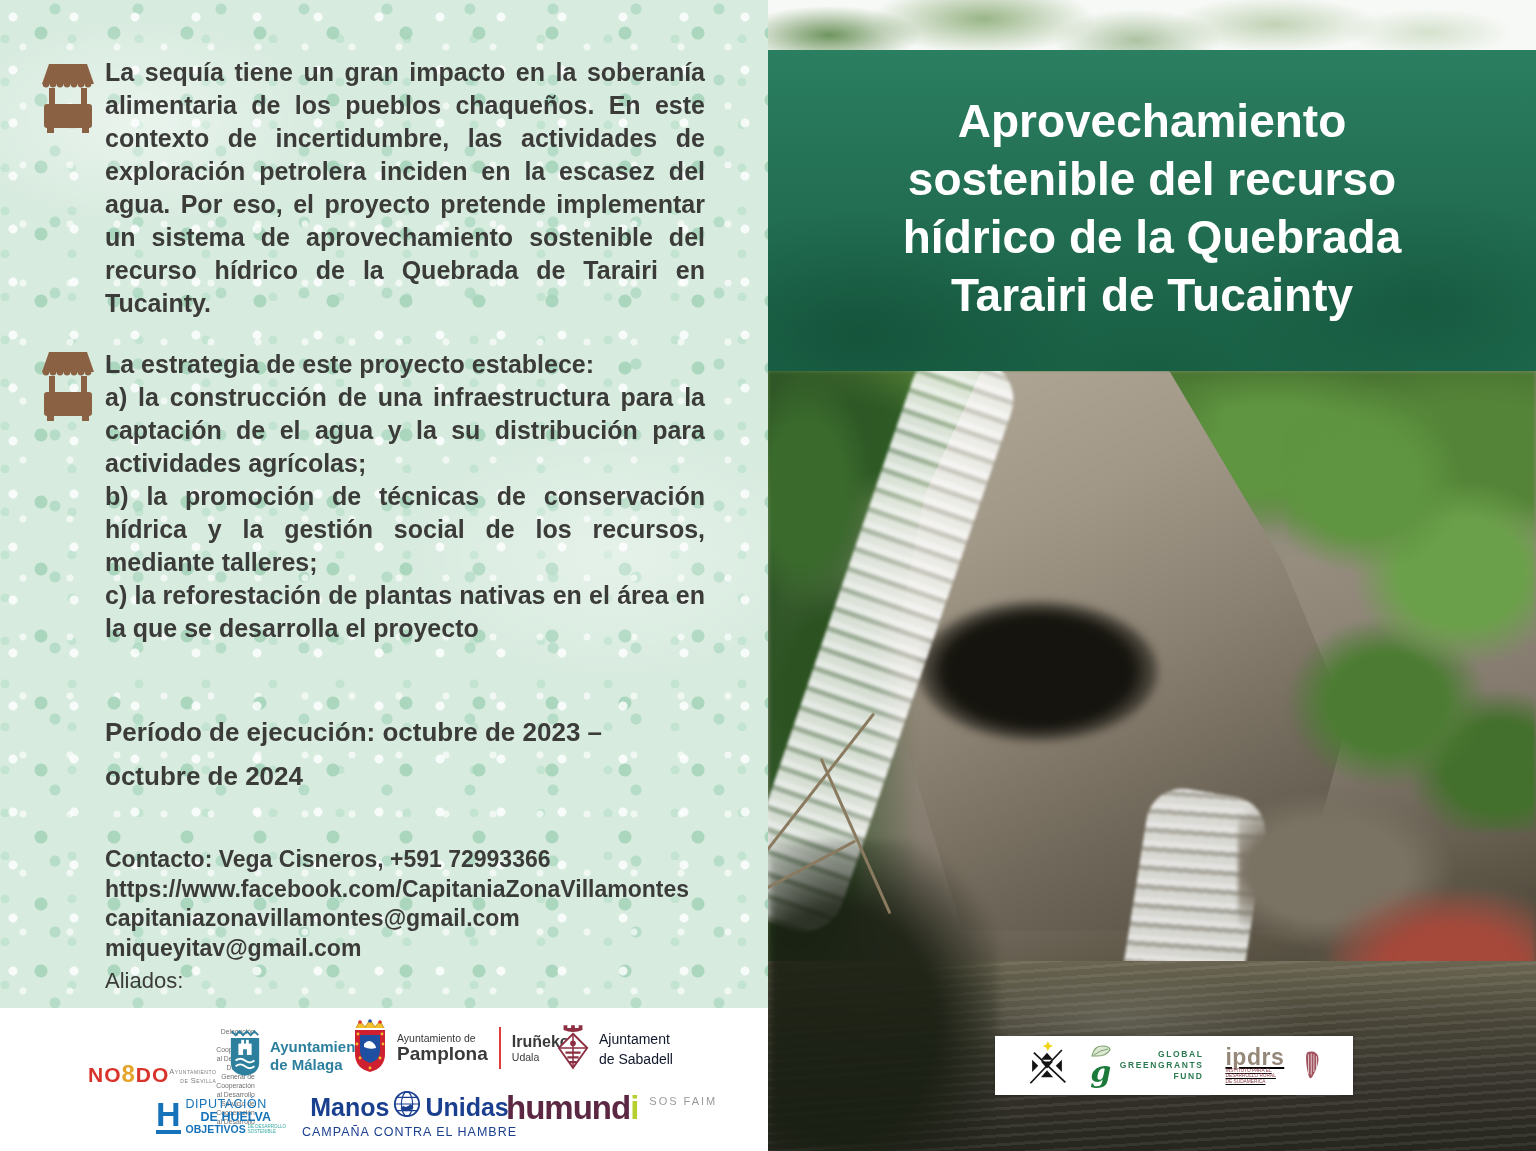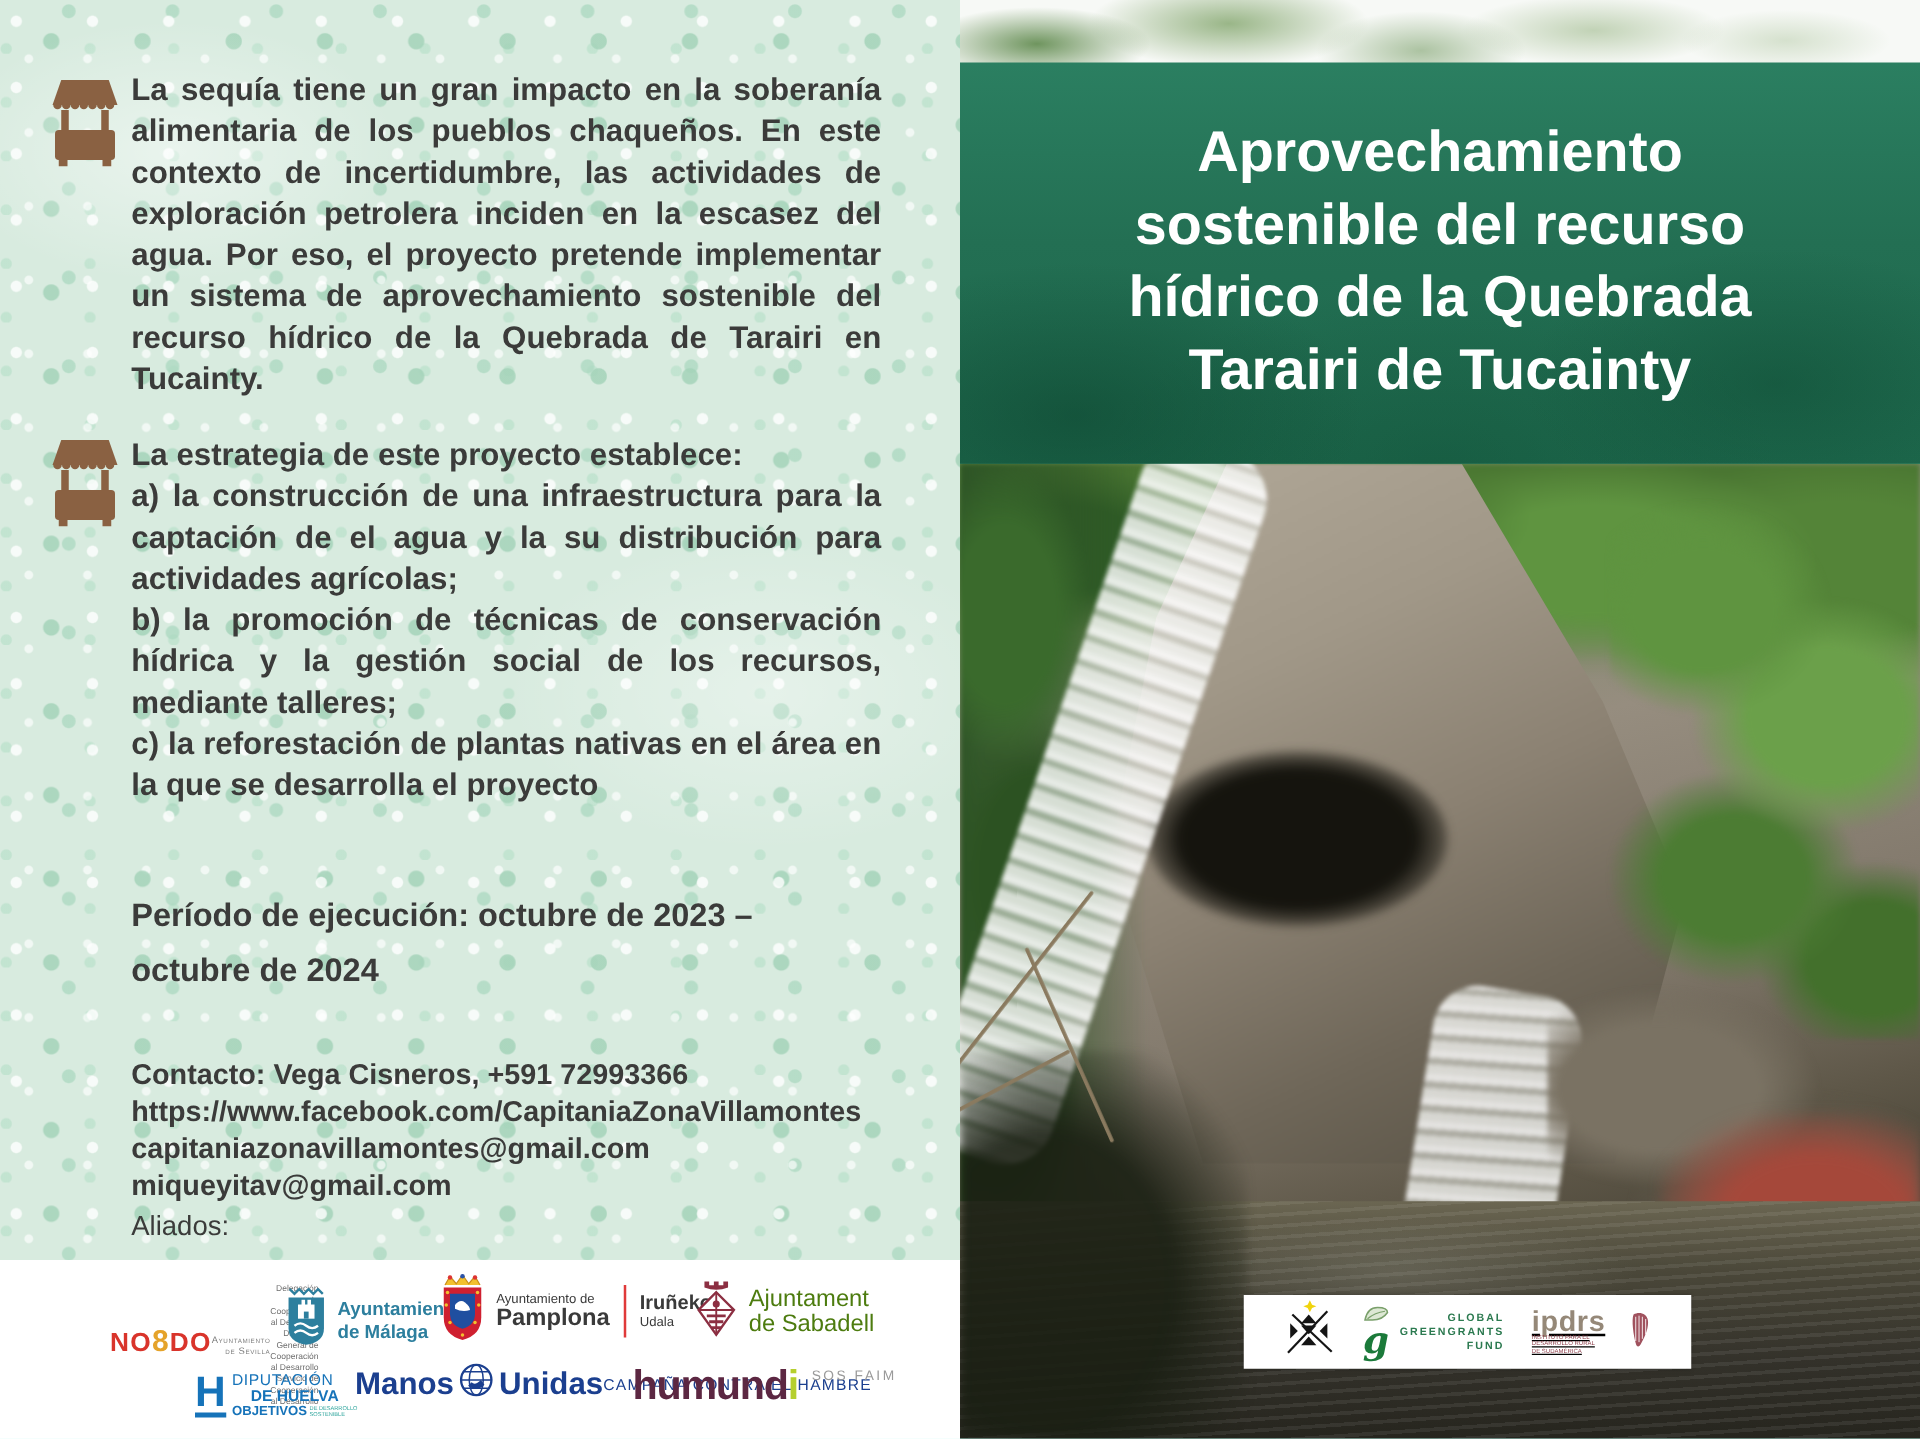"Ajuntament" .sab-label { color: #4d7c0f -> #0f172a; font-size: 19px -> 14px }
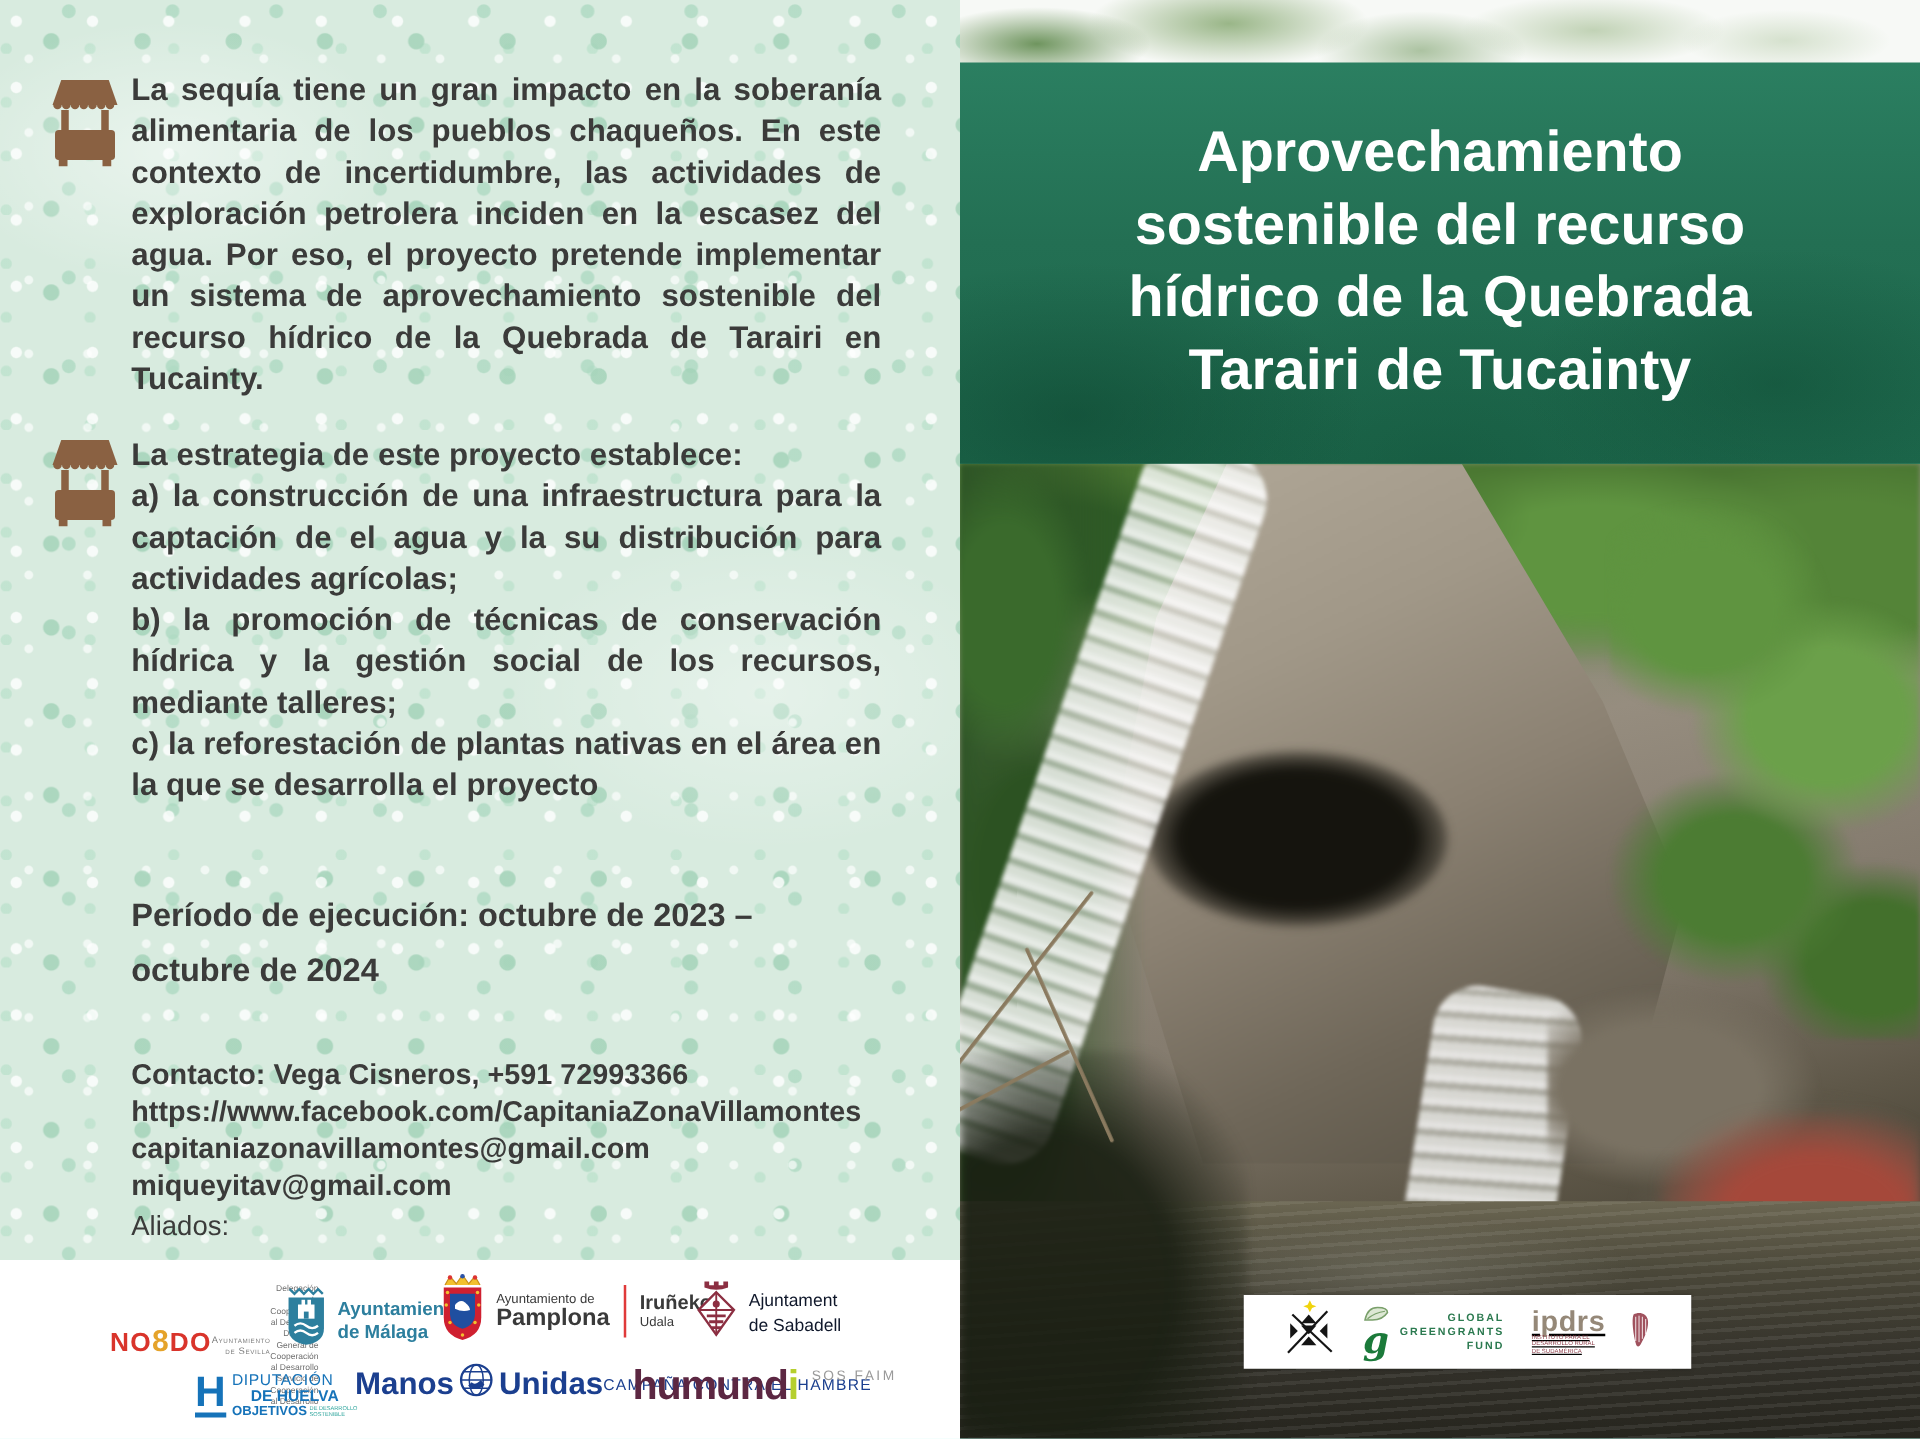"Manos" .manos { flex-direction: none -> column; left: 284px -> 302px }
